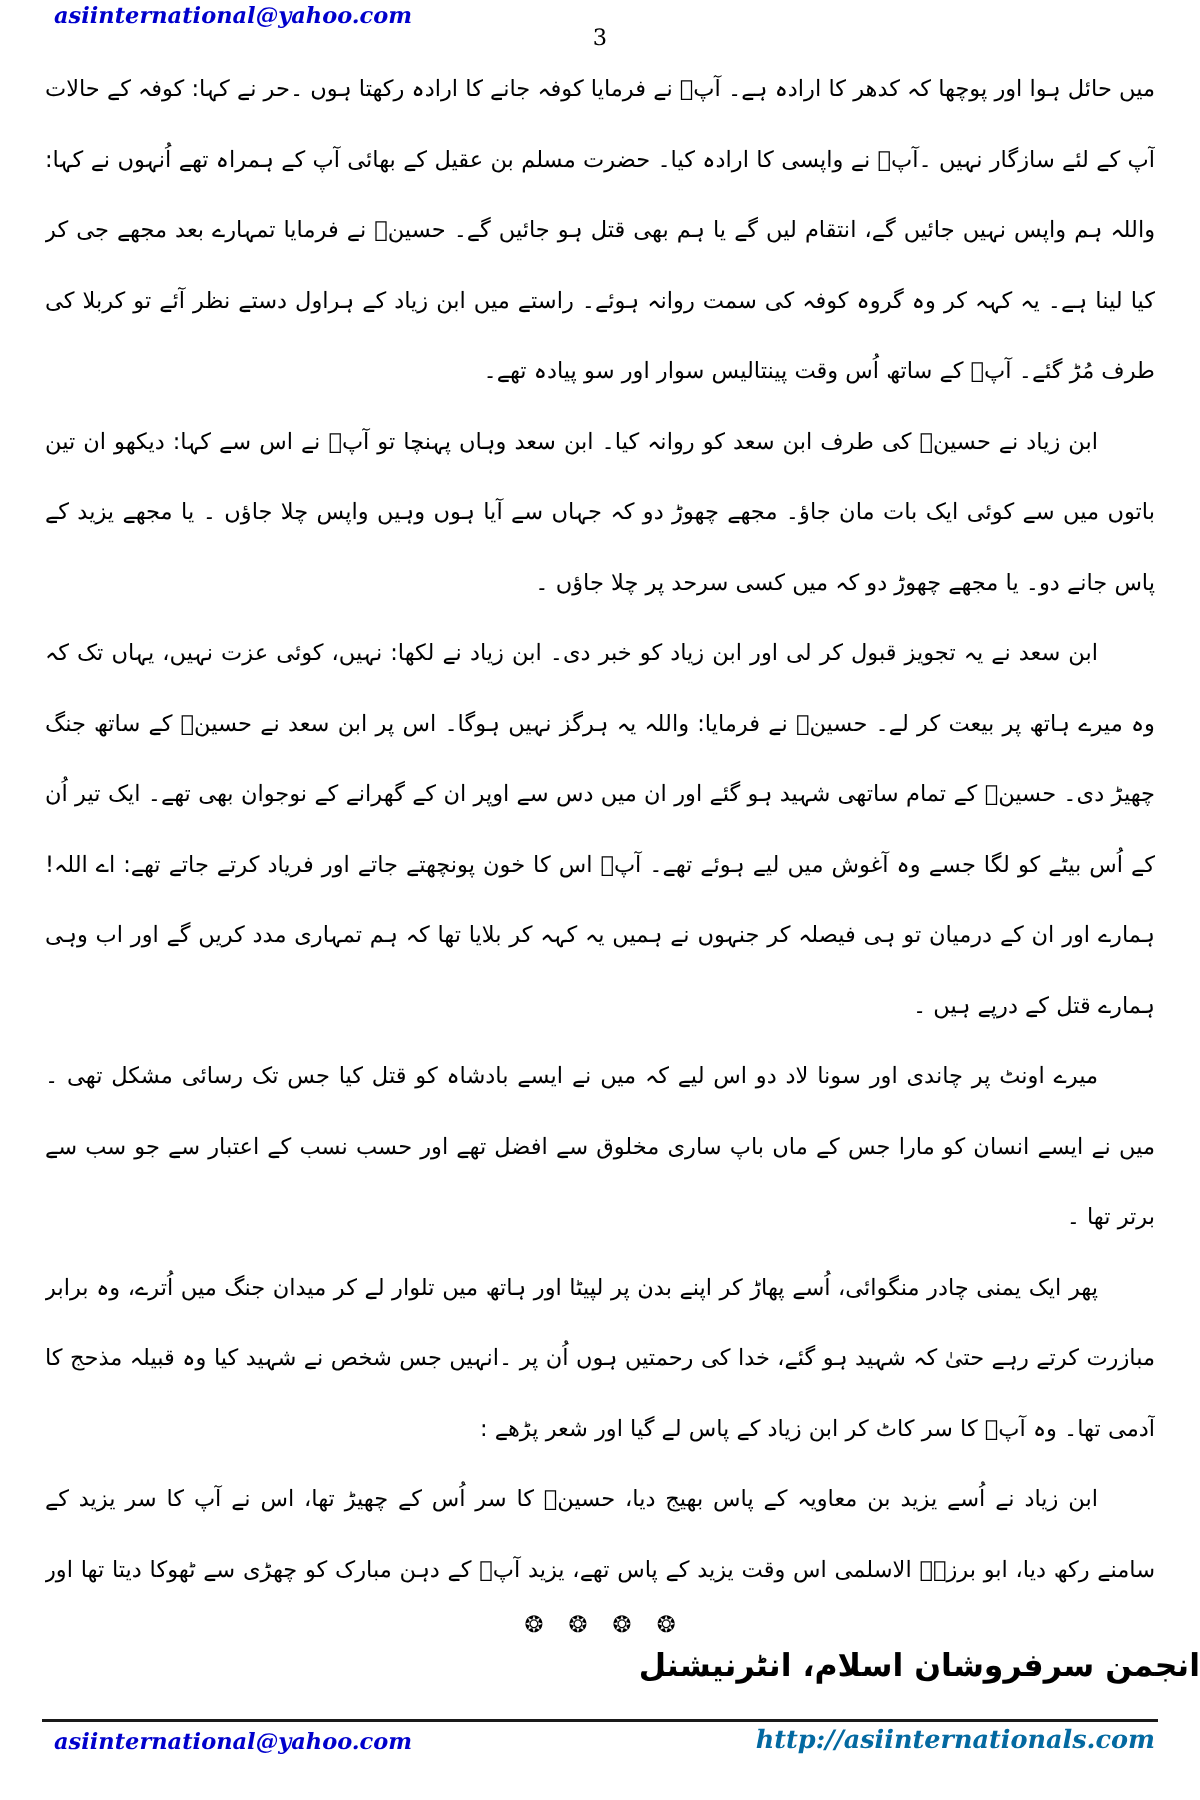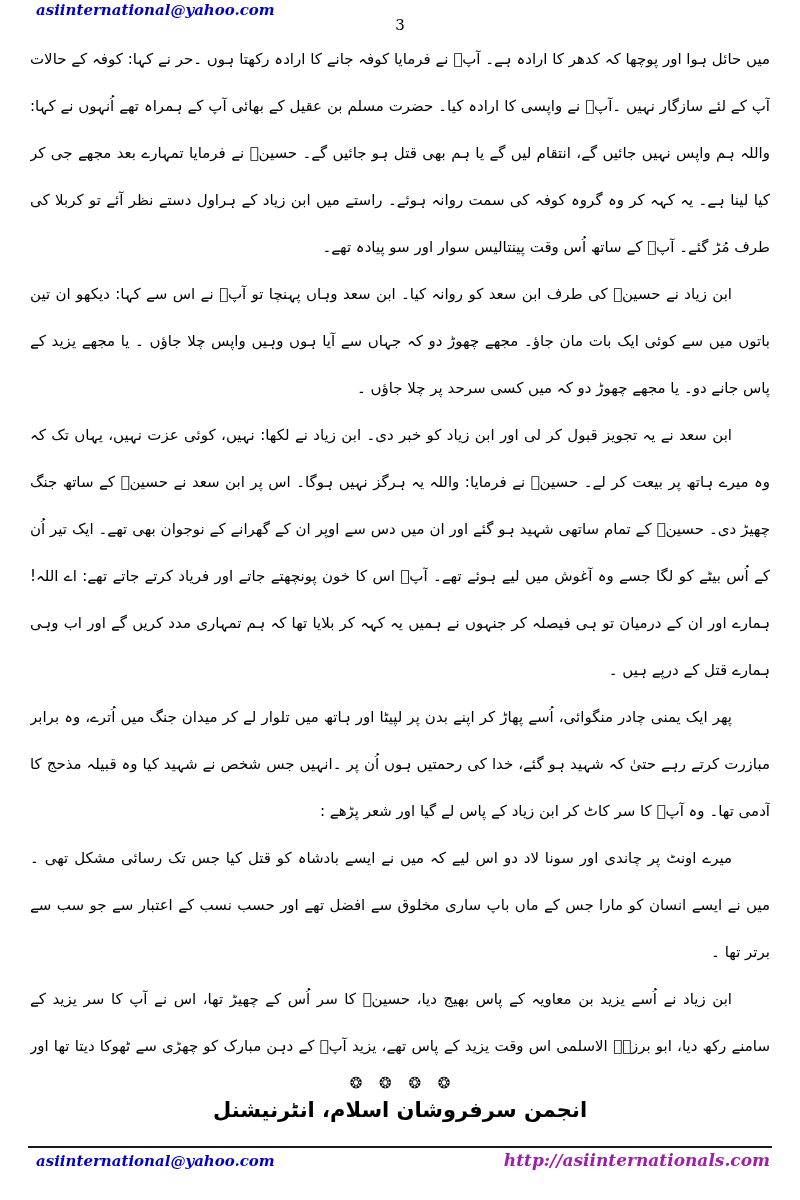"پھر ایک یمنی چادر منگوائی،" p.para { order: before "میرے اونٹ پر چاندی اور" -> after "میرے اونٹ پر چاندی اور" }
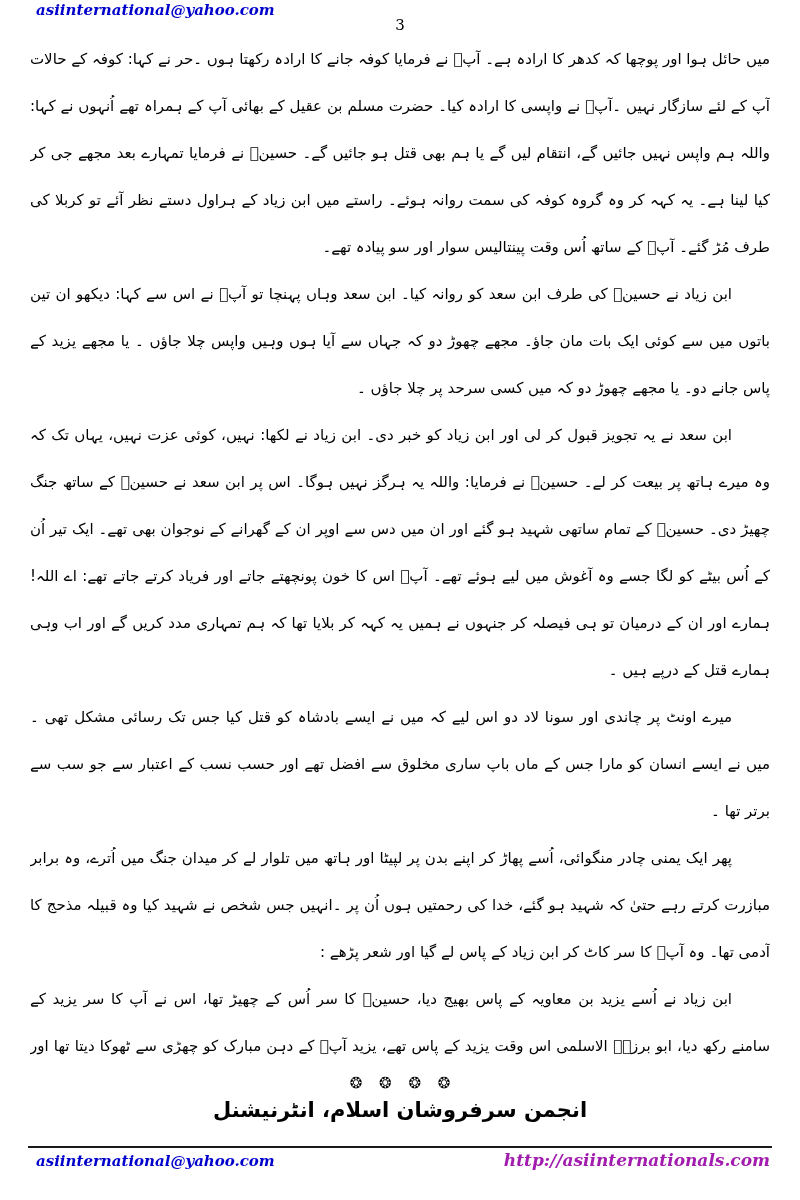"انجمن سرفروشان اسلام، انٹرنیشنل" .org-title { text-align: center -> none }
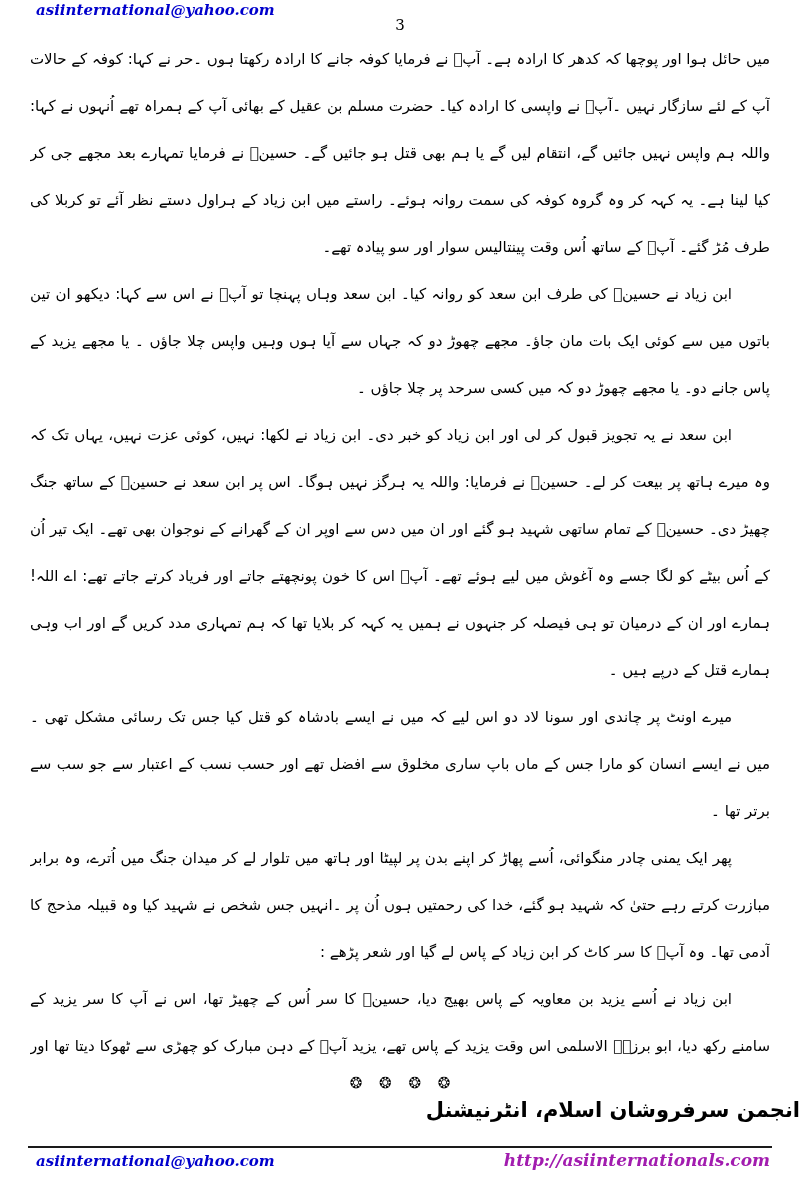"http://asiinternationals.com" .footer-url { color: #a21caf -> #0369a1 }
